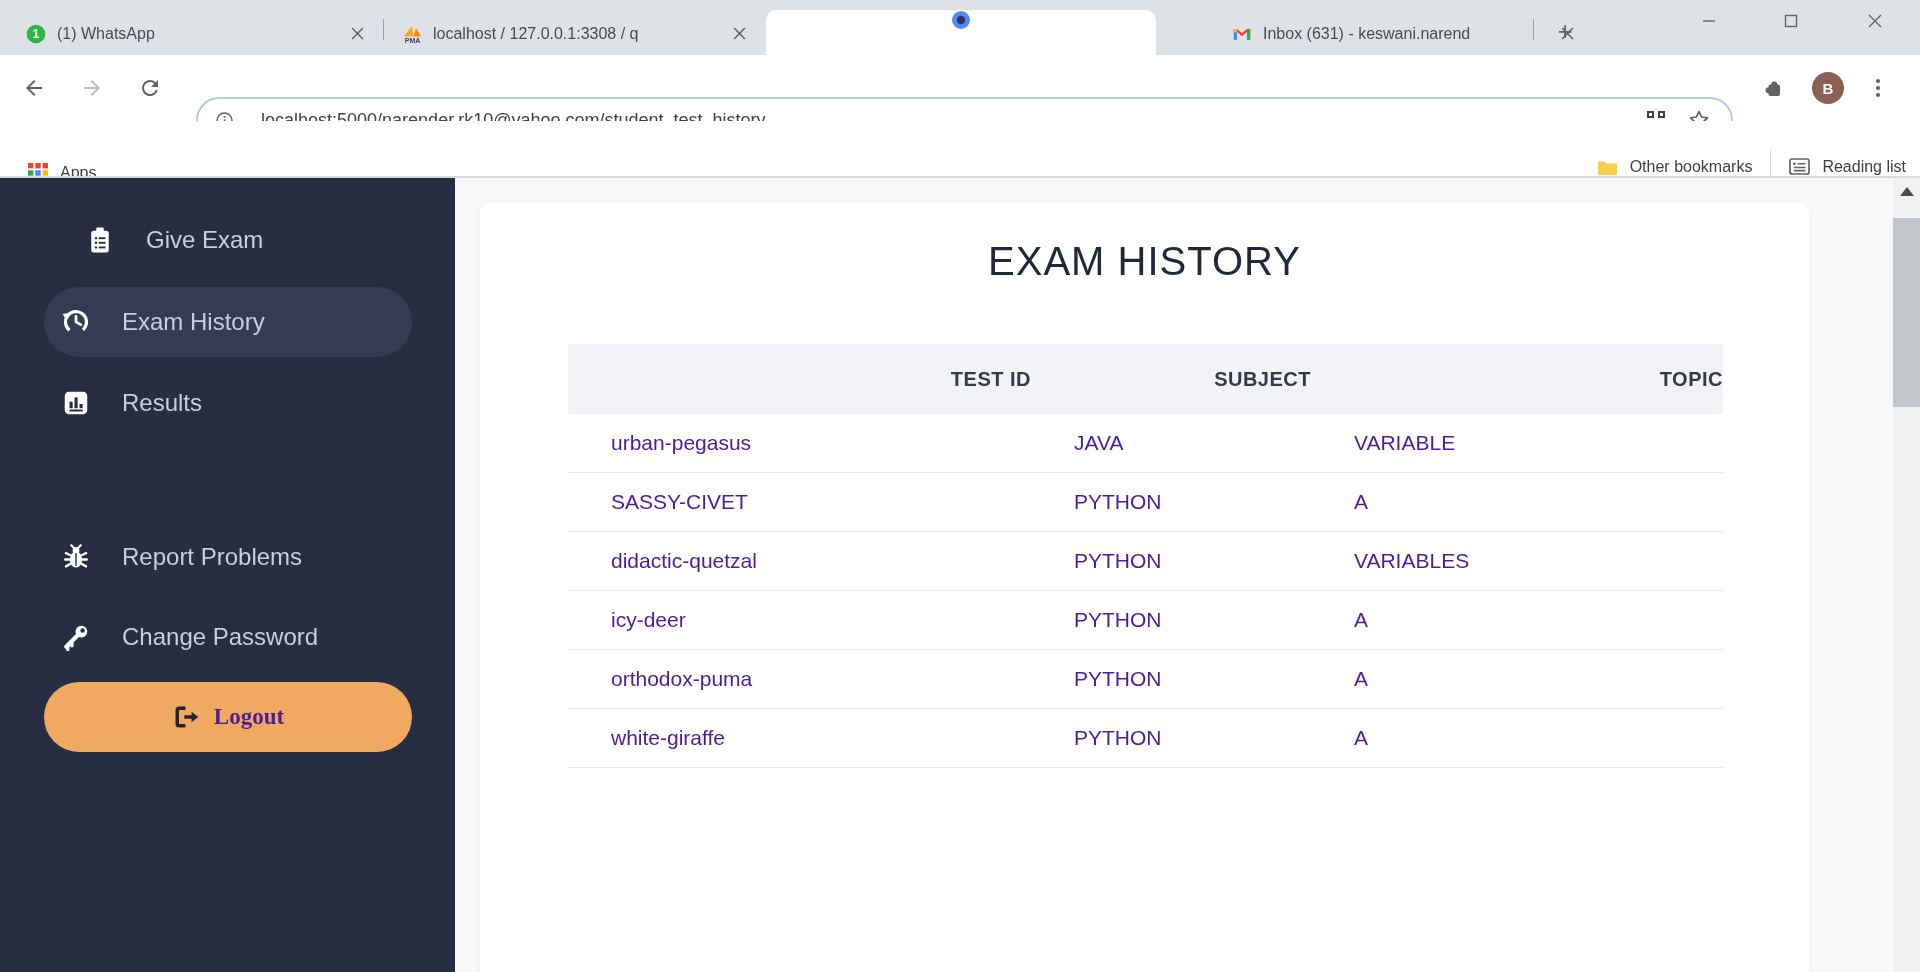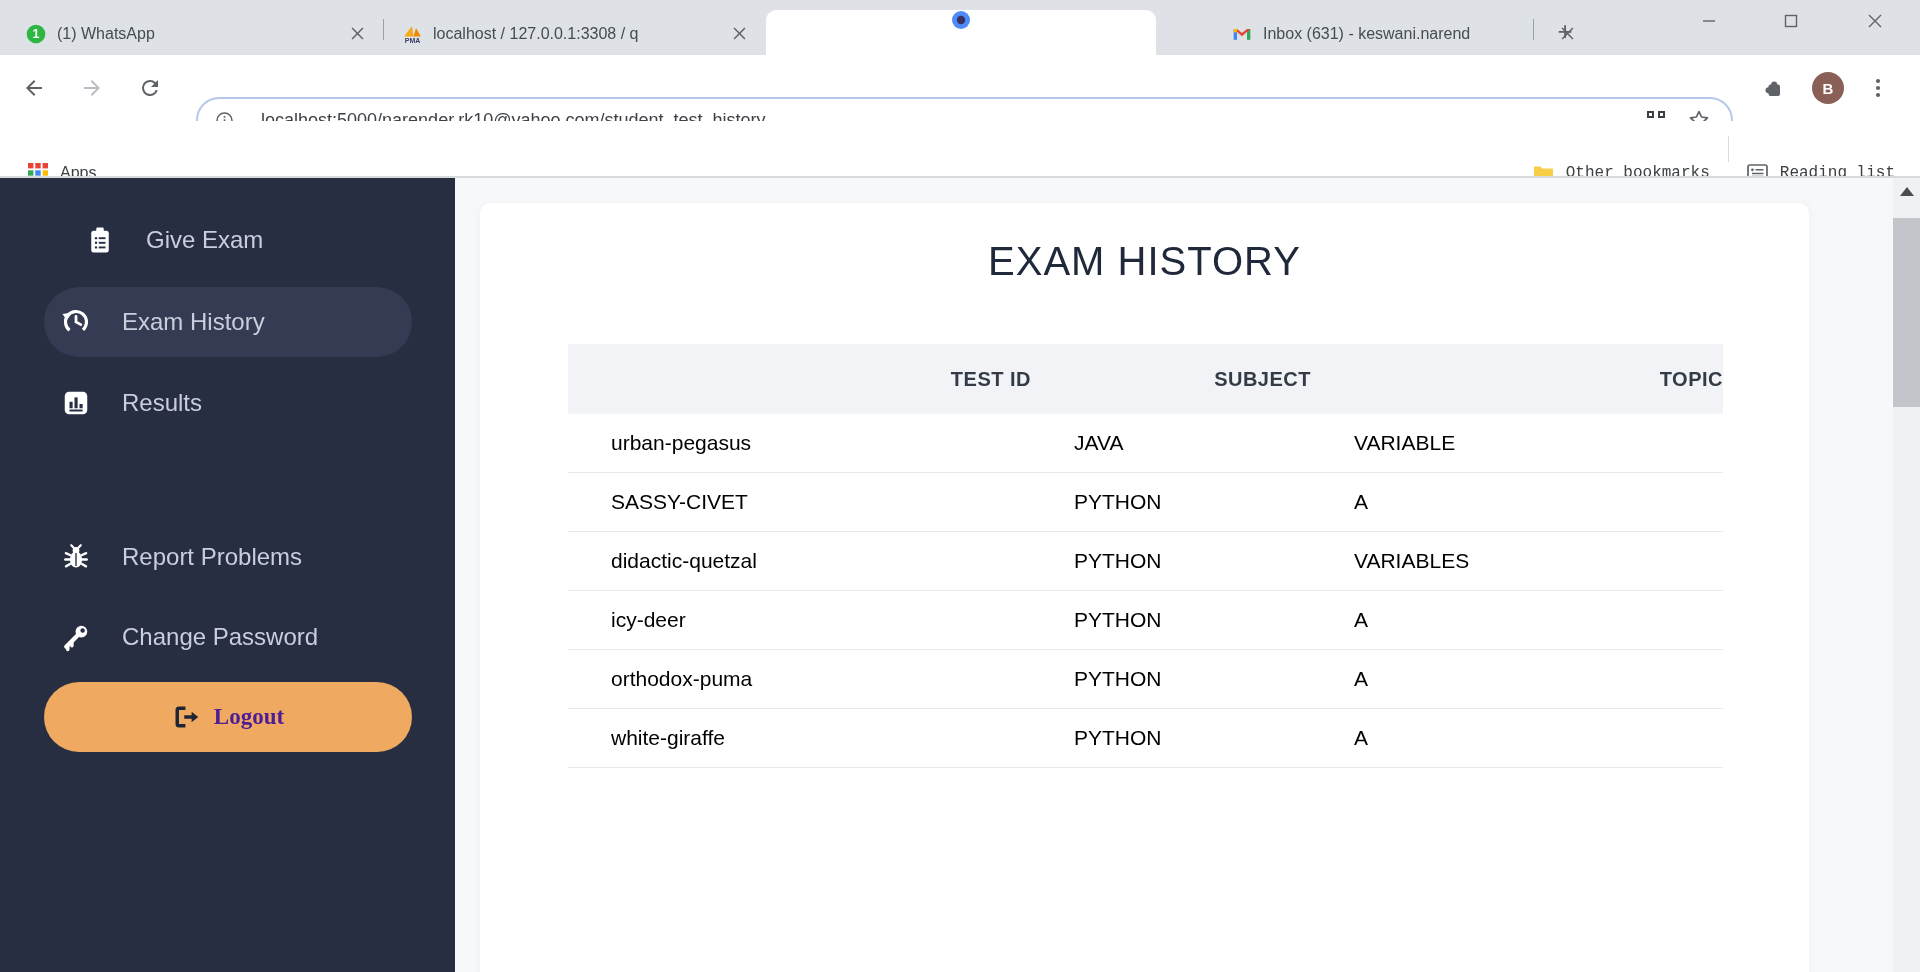"Other bookmarks" .bm-right { align-items: center -> flex-end; font-family: Liberation Mono, monospace -> none; right: 25px -> 14px }
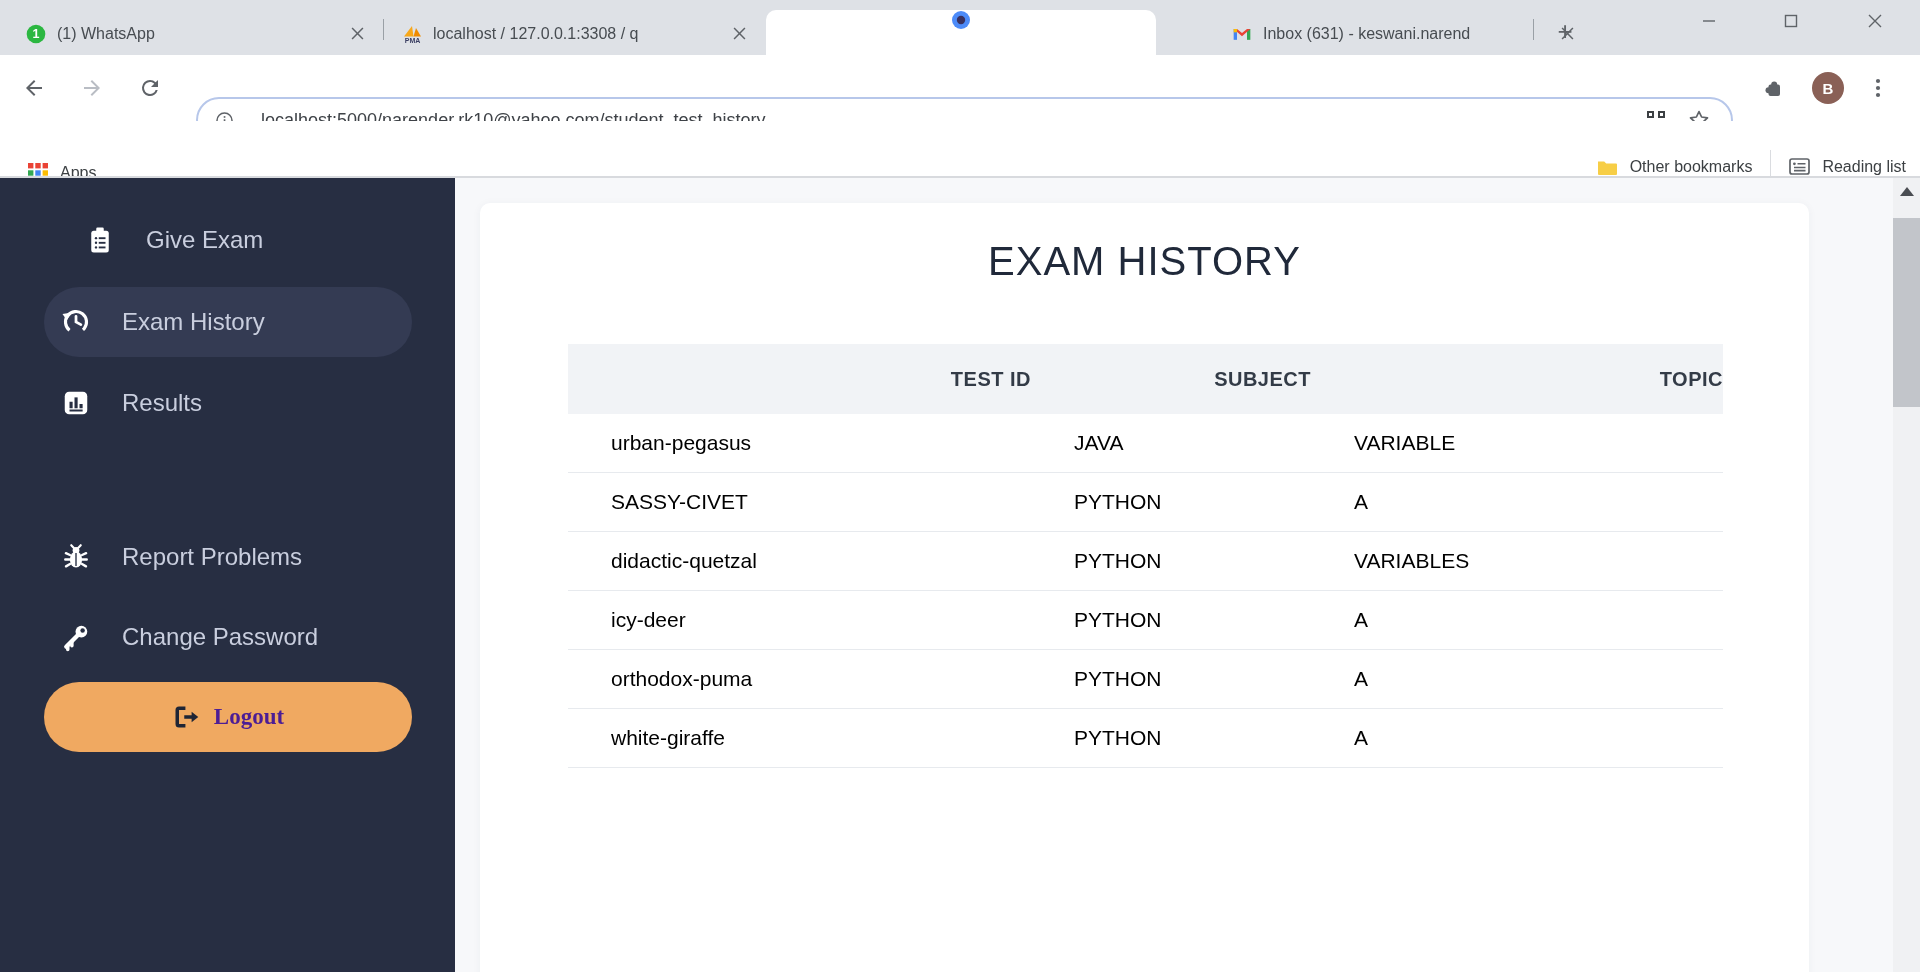"urban-pegasus" .history-table td { color: #000000 -> #4c1d95 }
